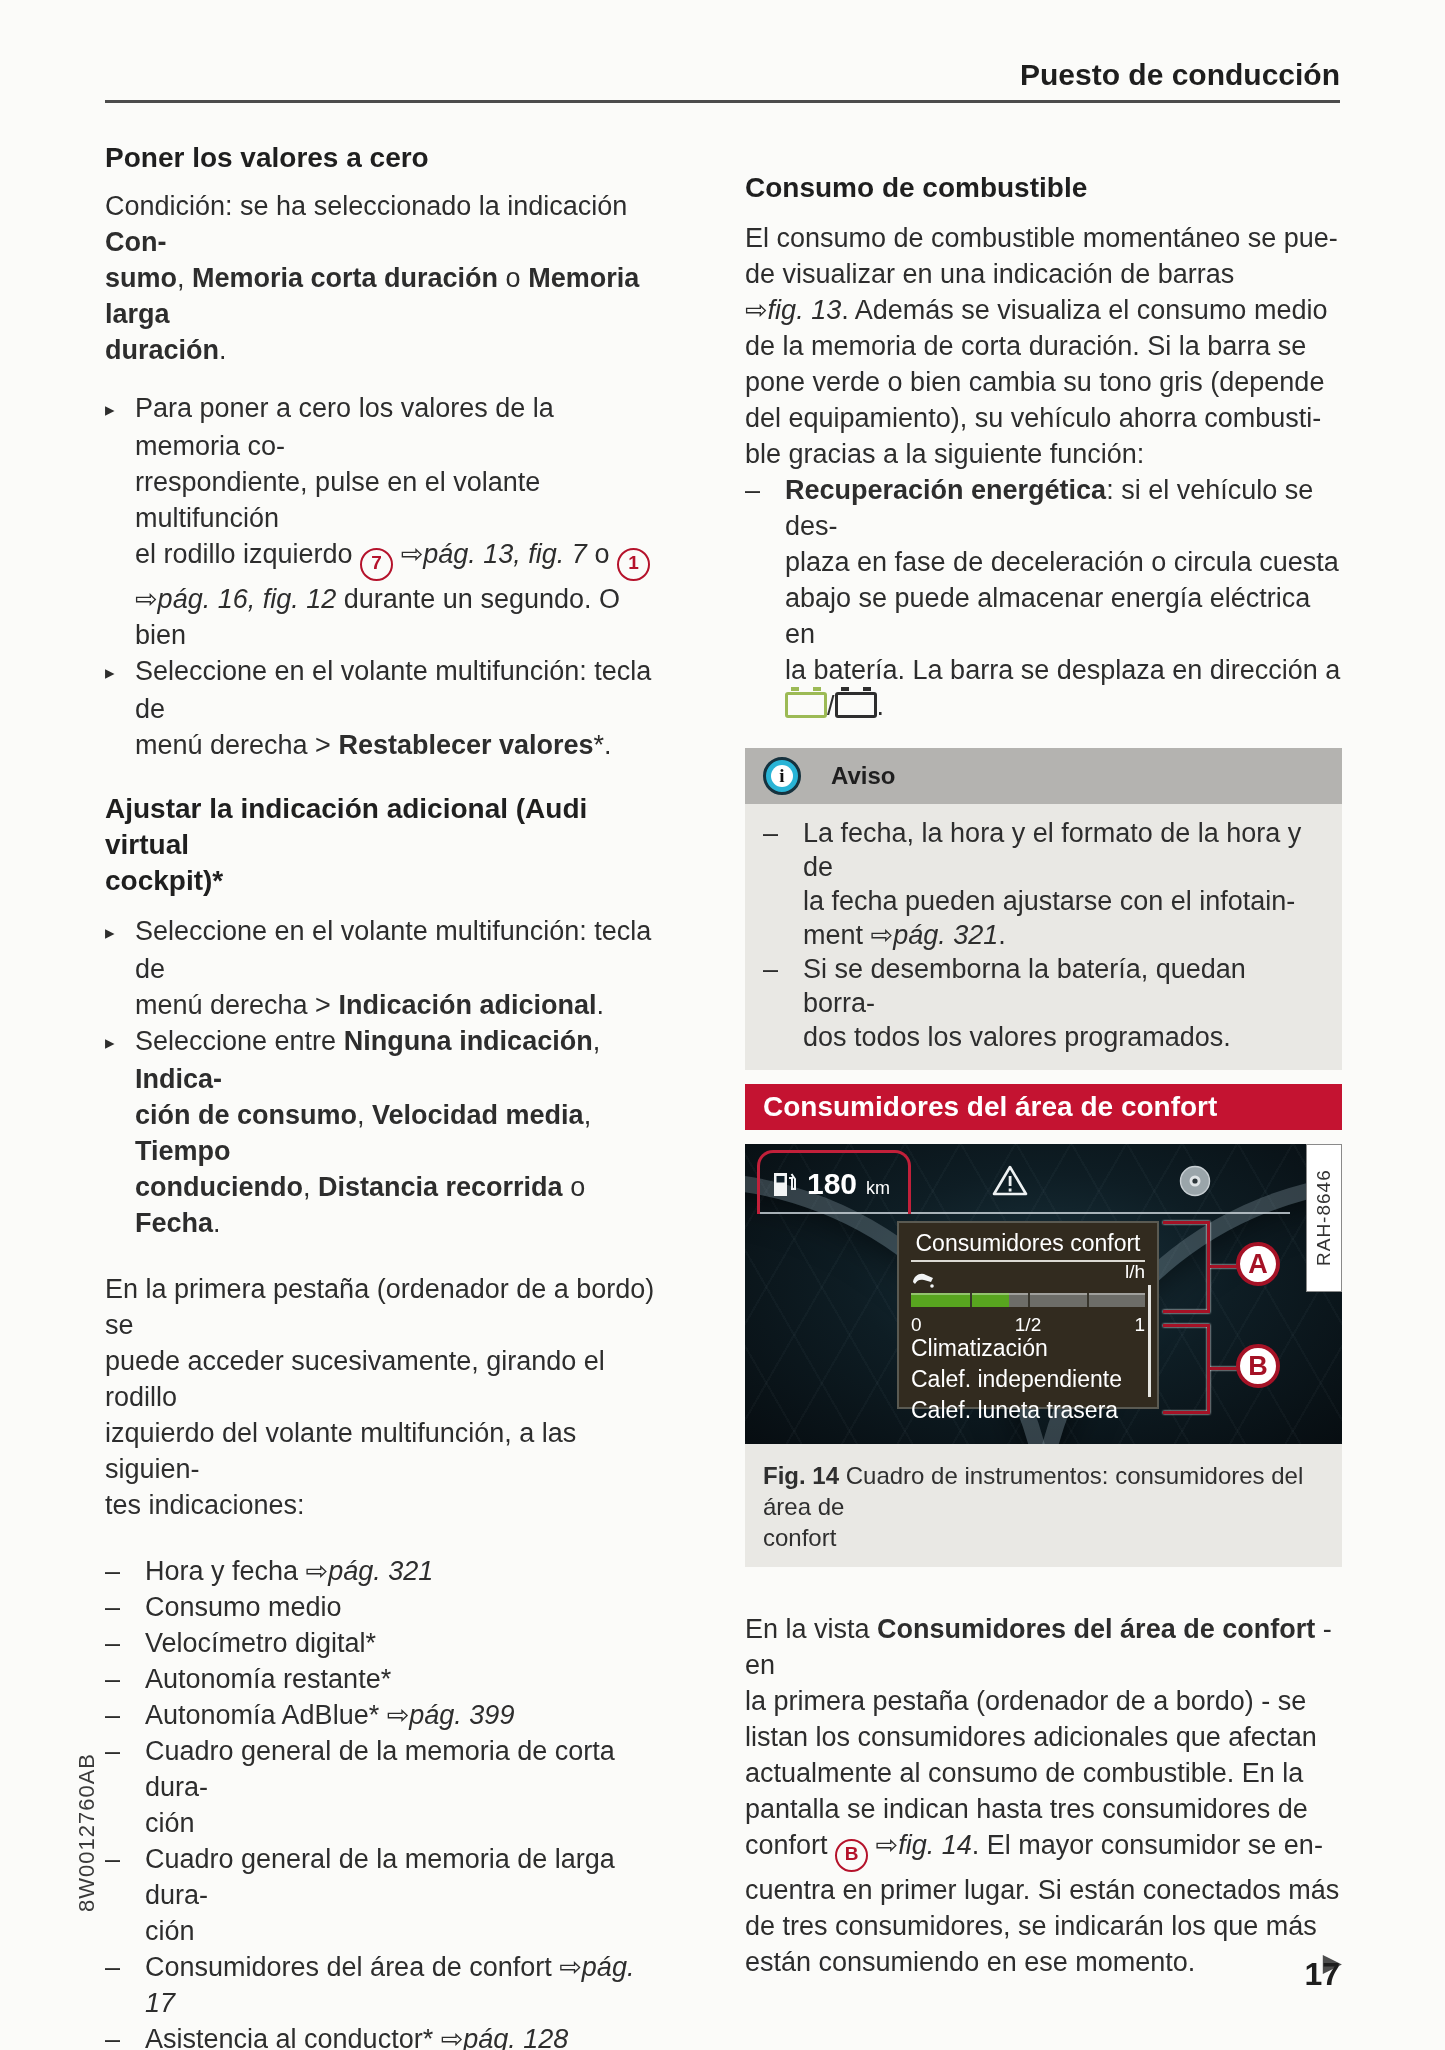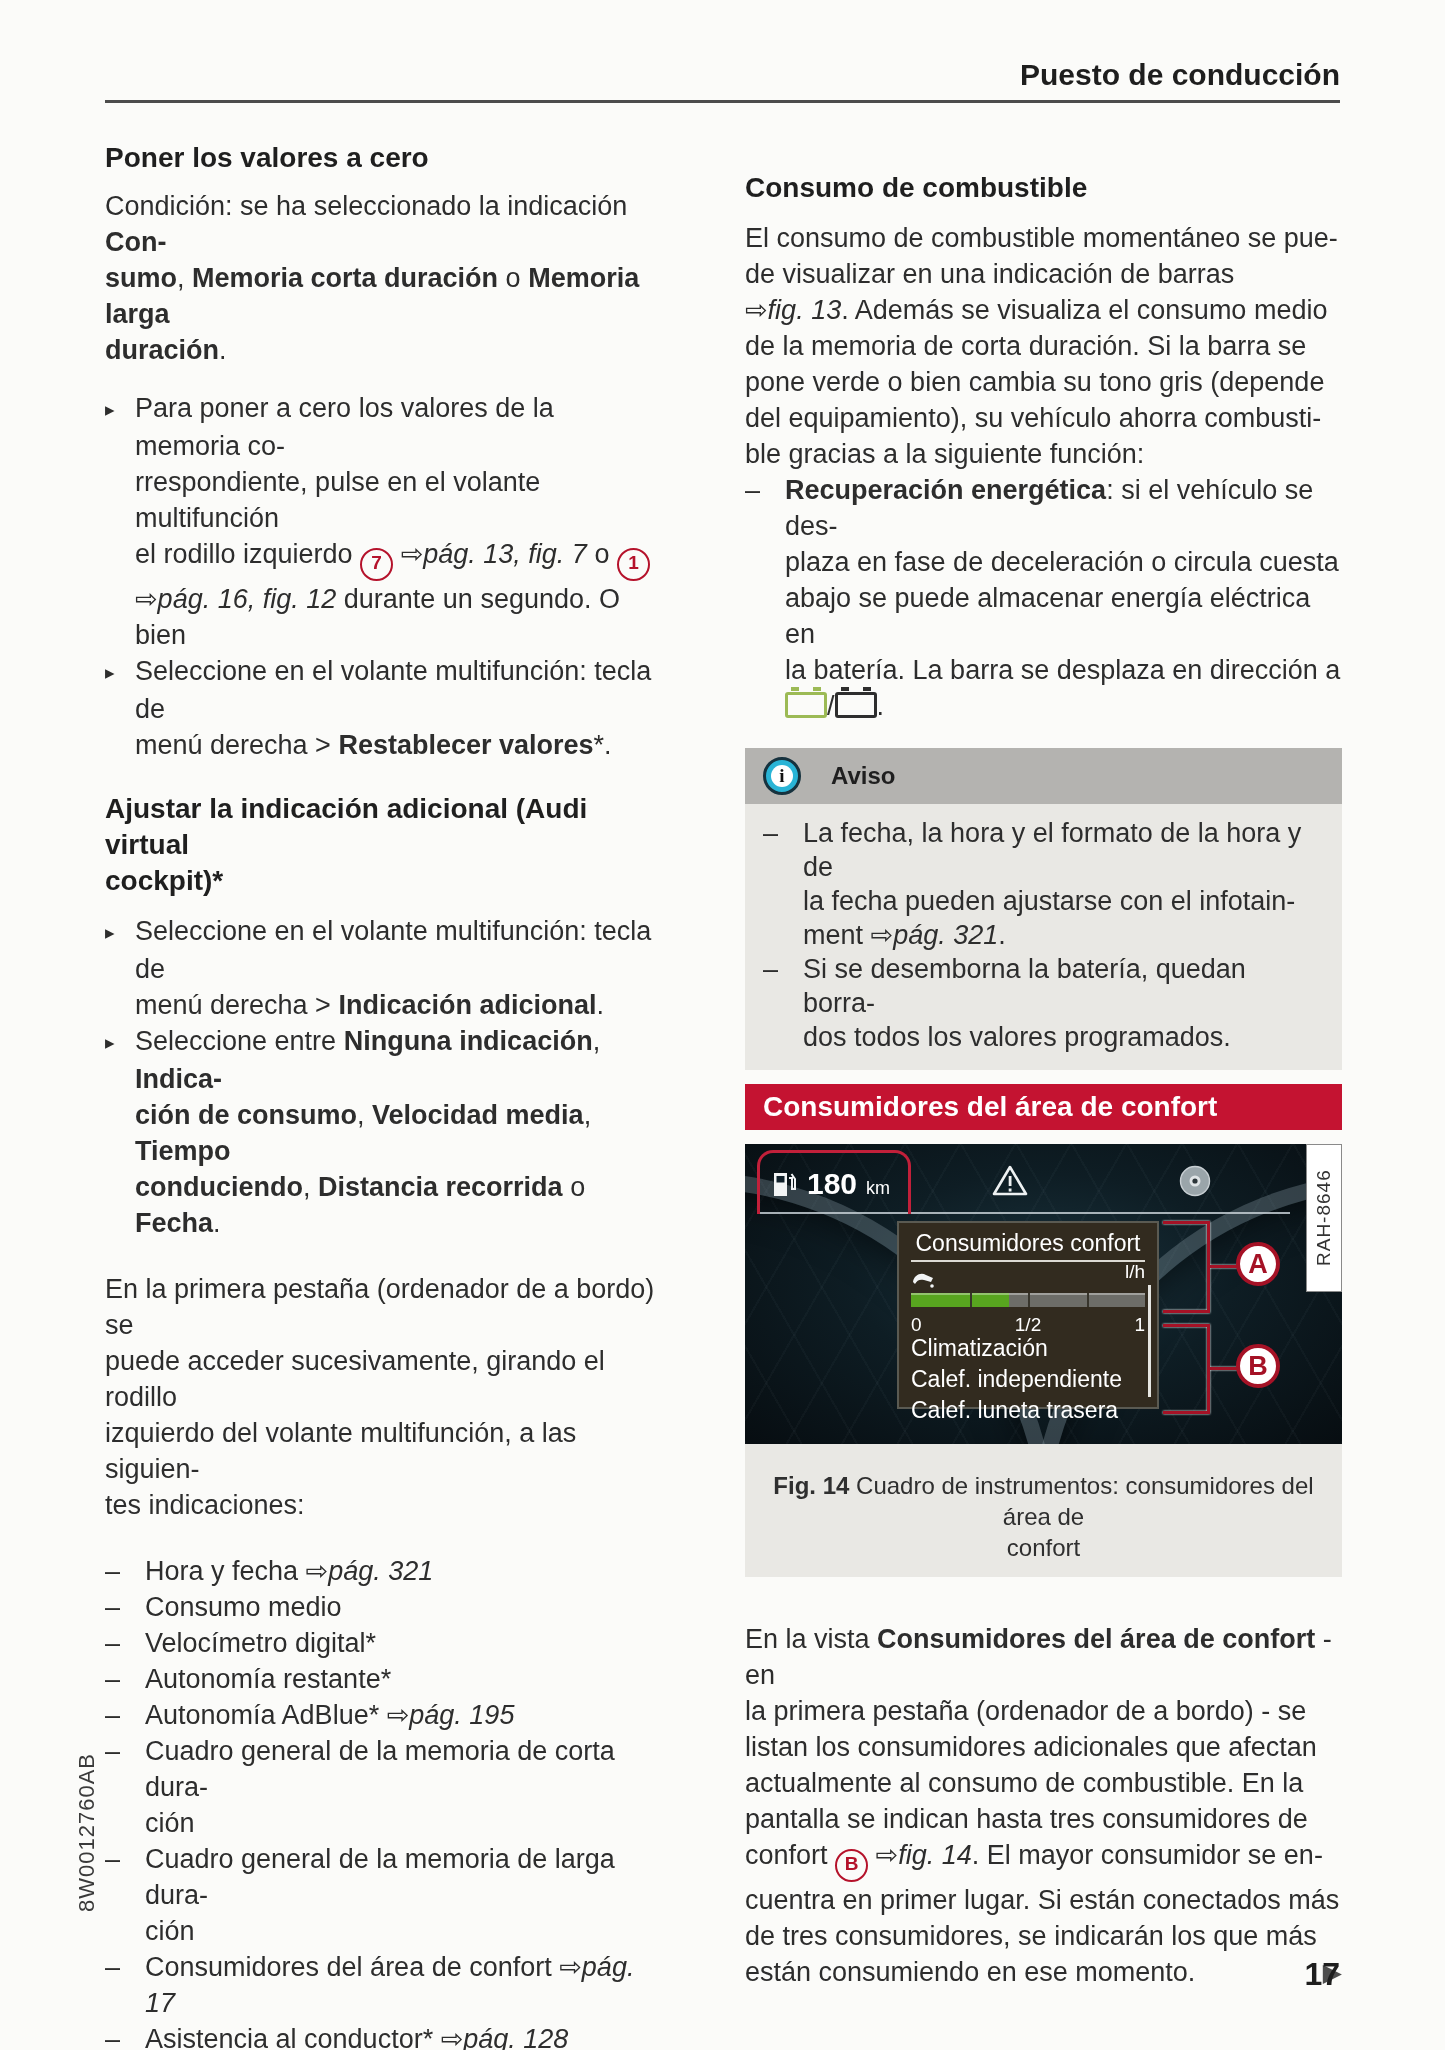"Fig. 14 Cuadro de instrumentos:" .figcap { padding: 26px 18px 14px 18px -> 16px 18px 14px 18px; text-align: center -> none }
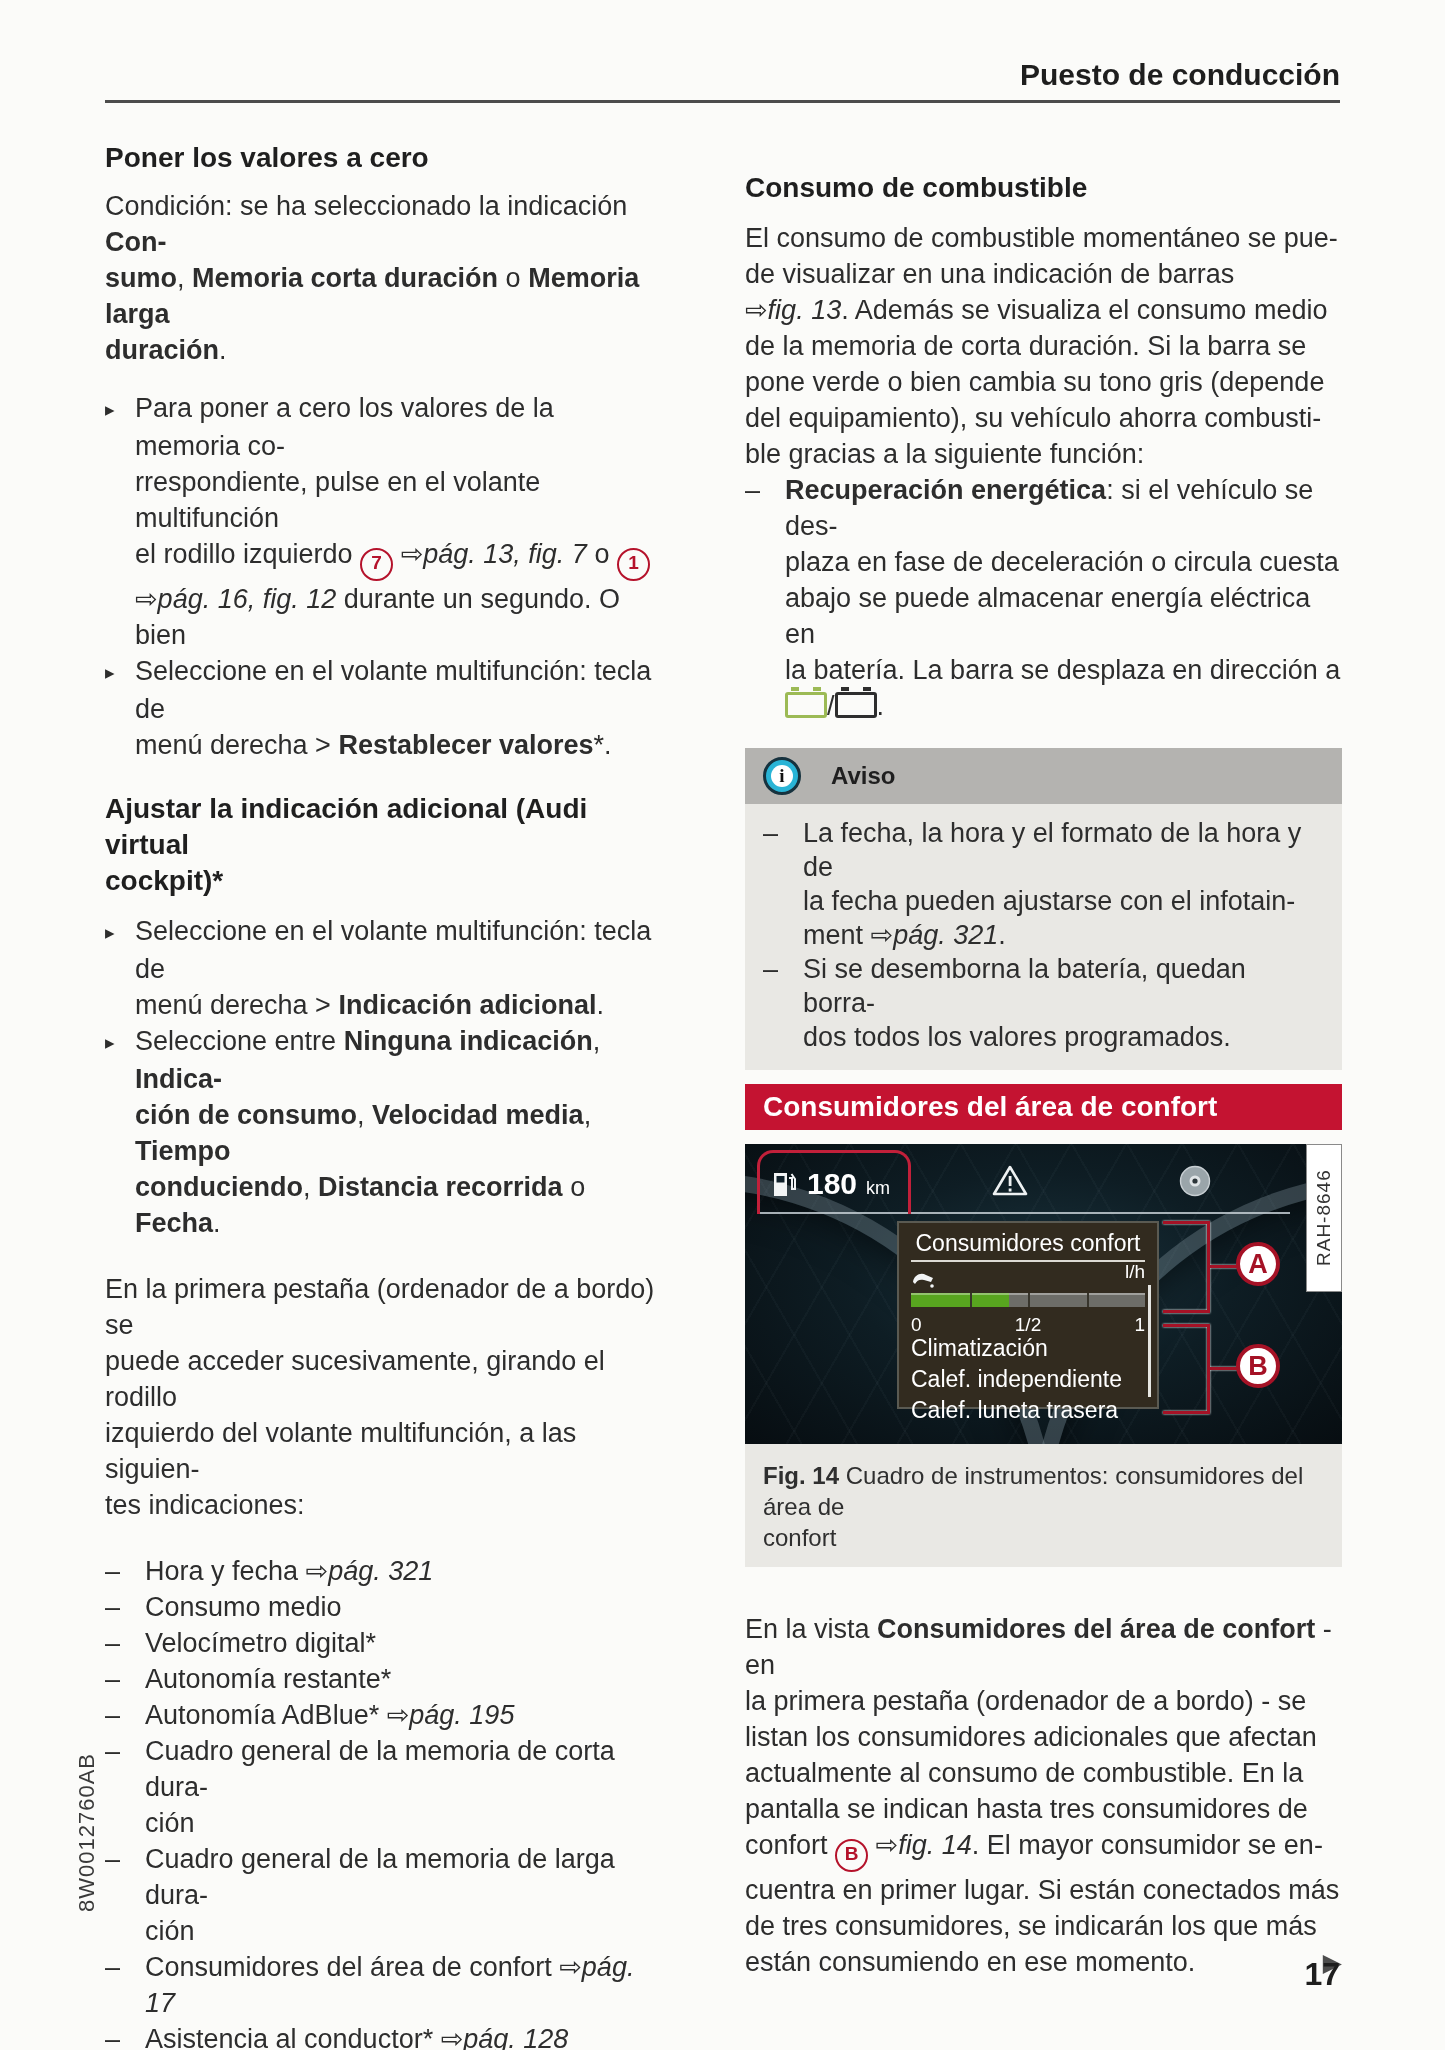"⇨pág. 195" span.run { text: 195 -> 399 }
